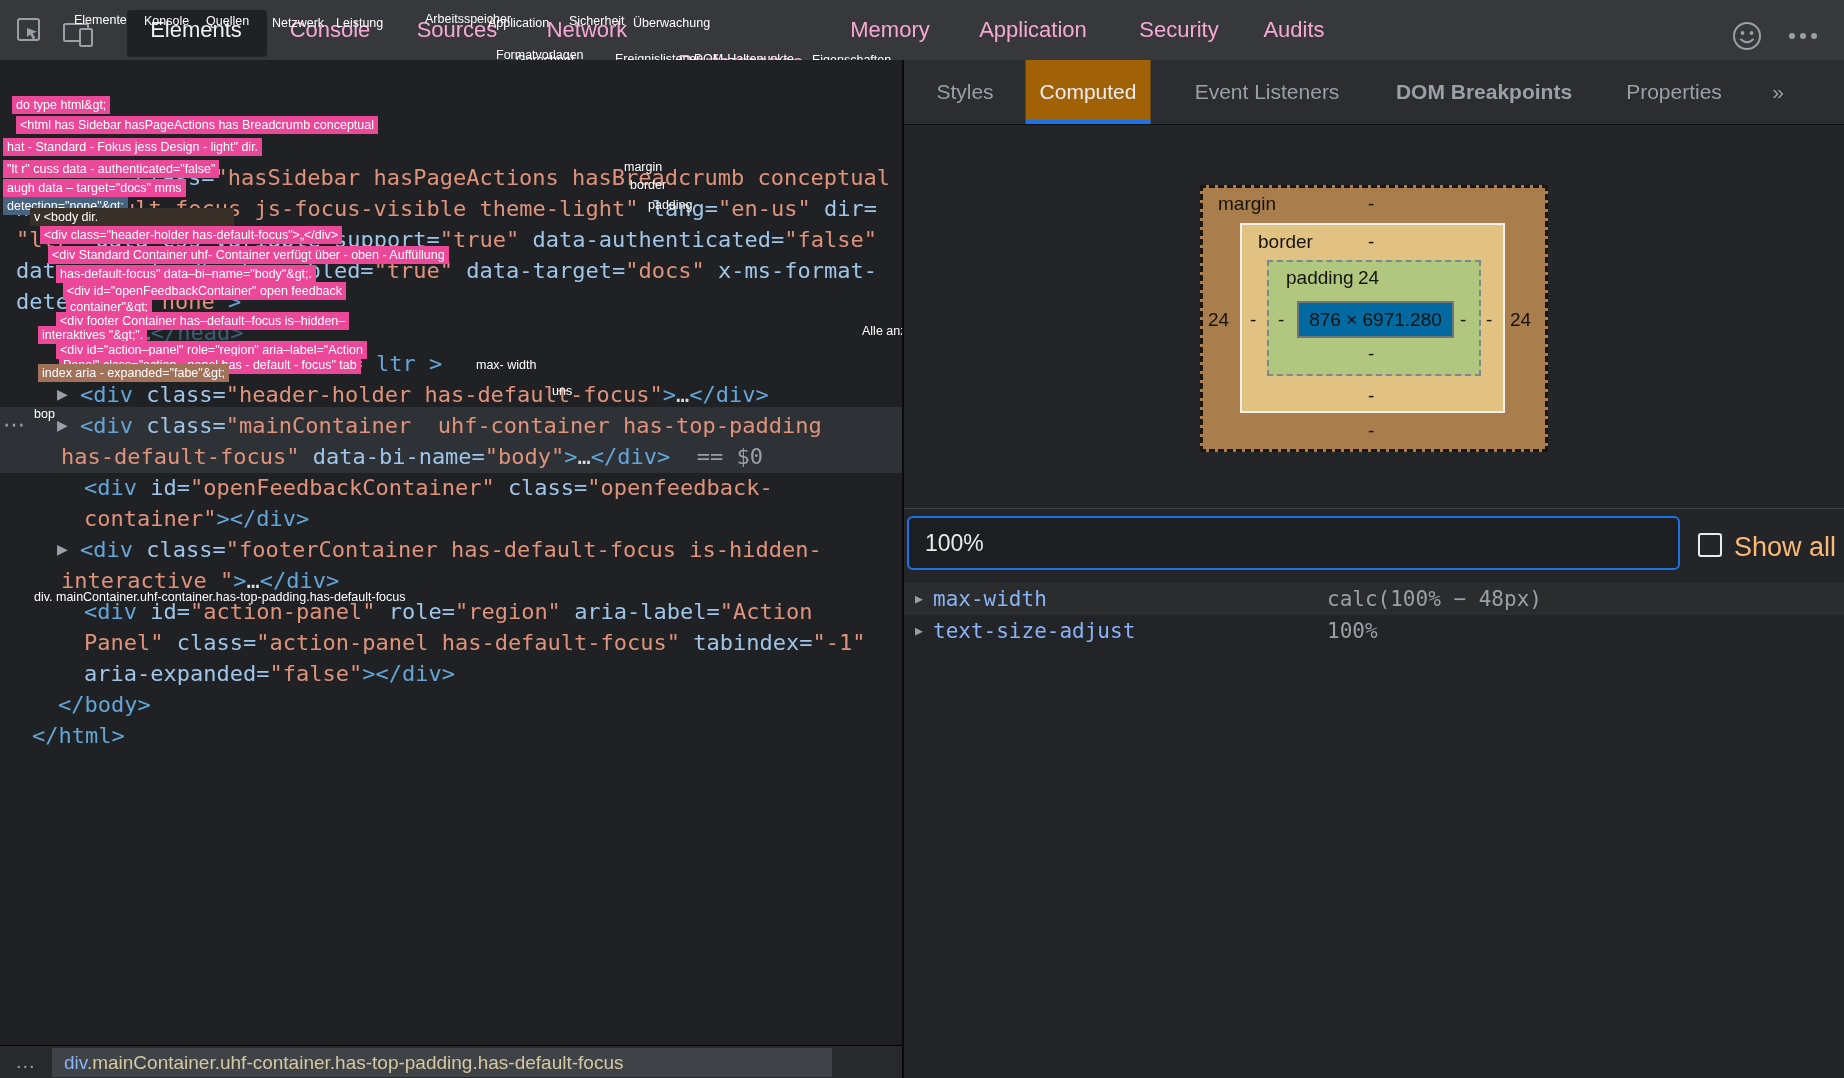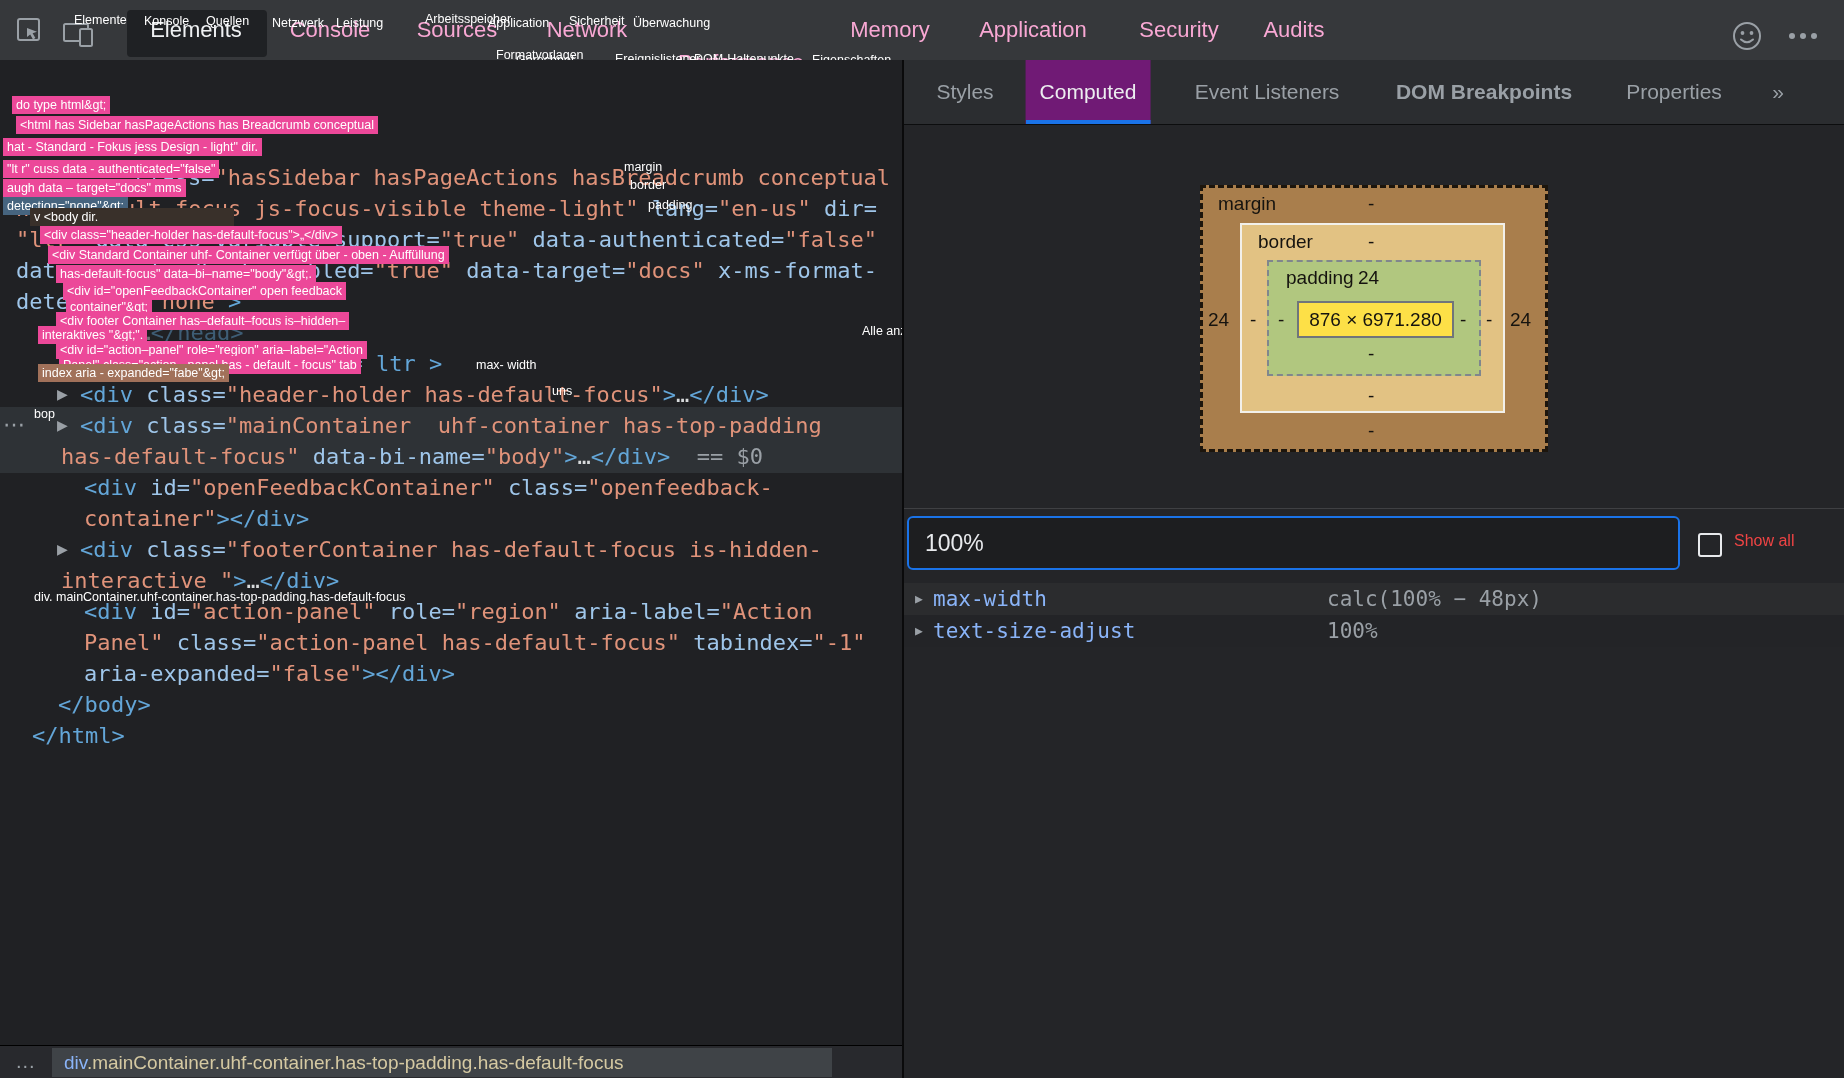"Computed" .rp-tab.sel { background: #701a75 -> #a16207 }
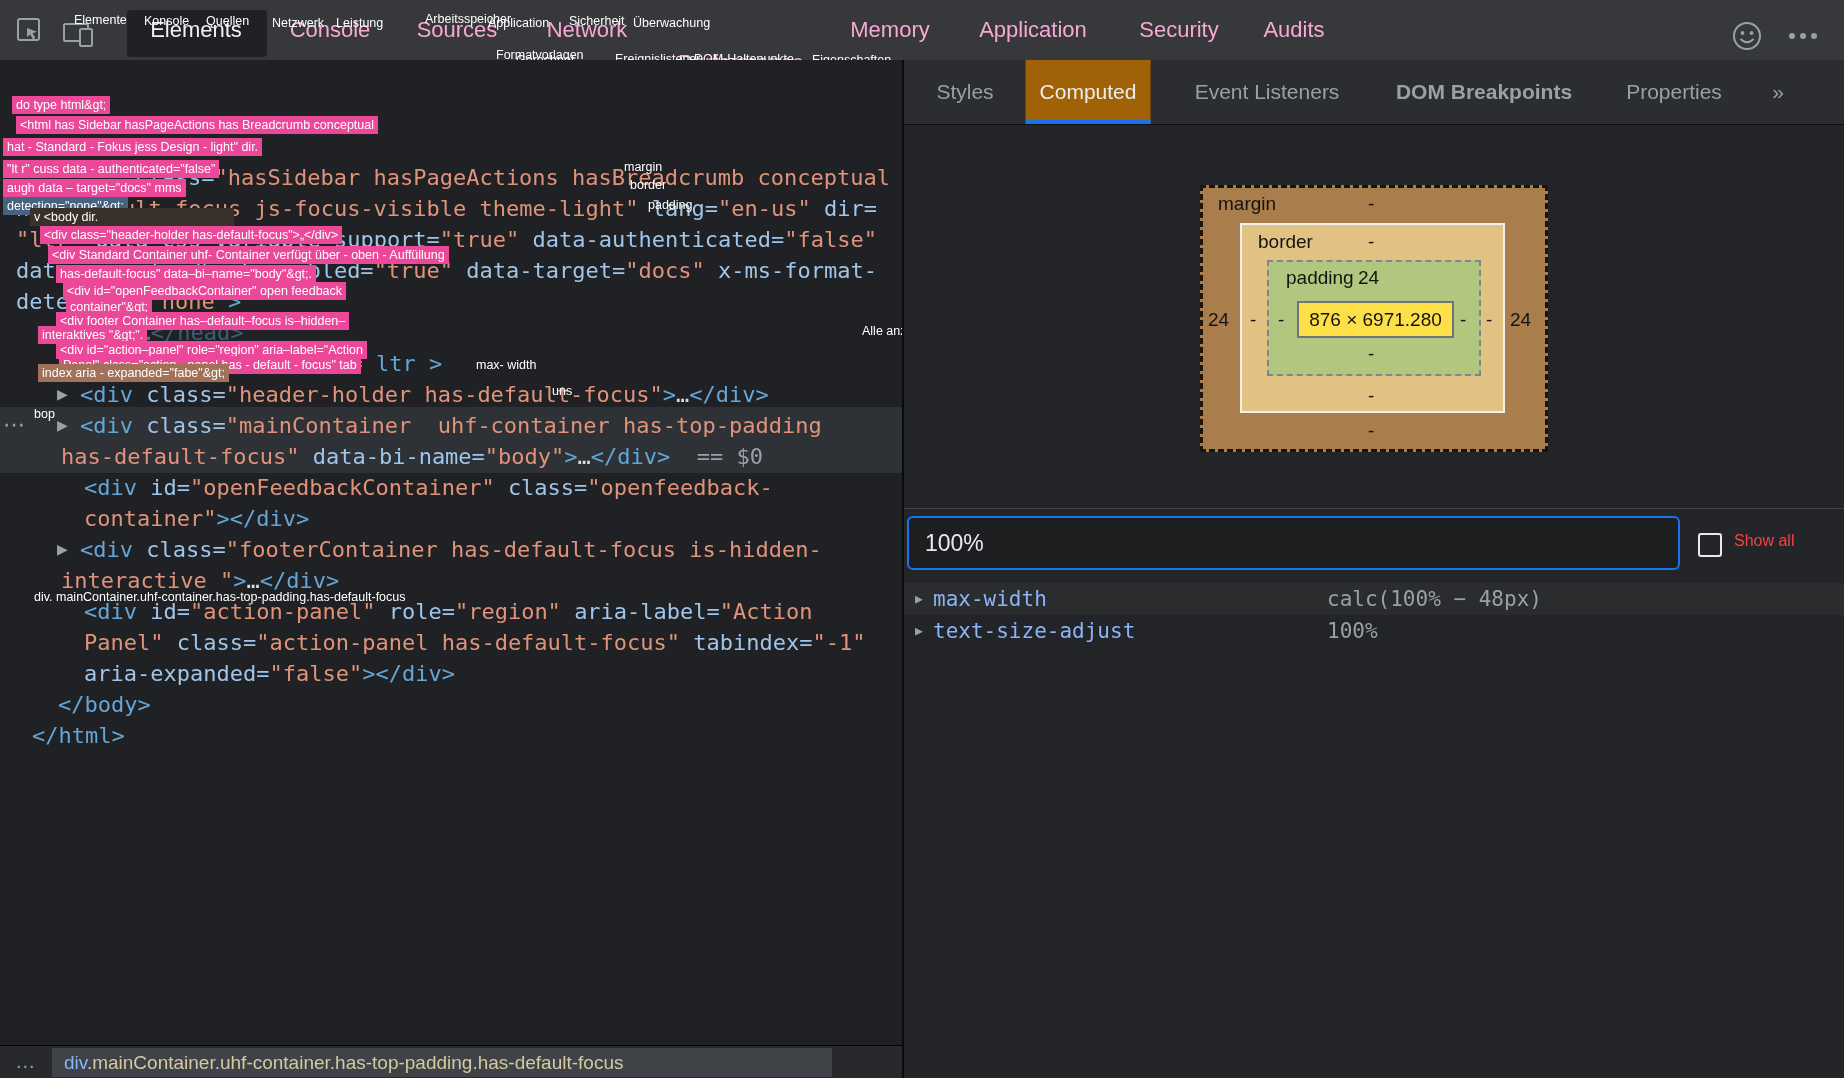"876 × 6971.280" .bm-content { background: #fde047 -> #0369a1 }
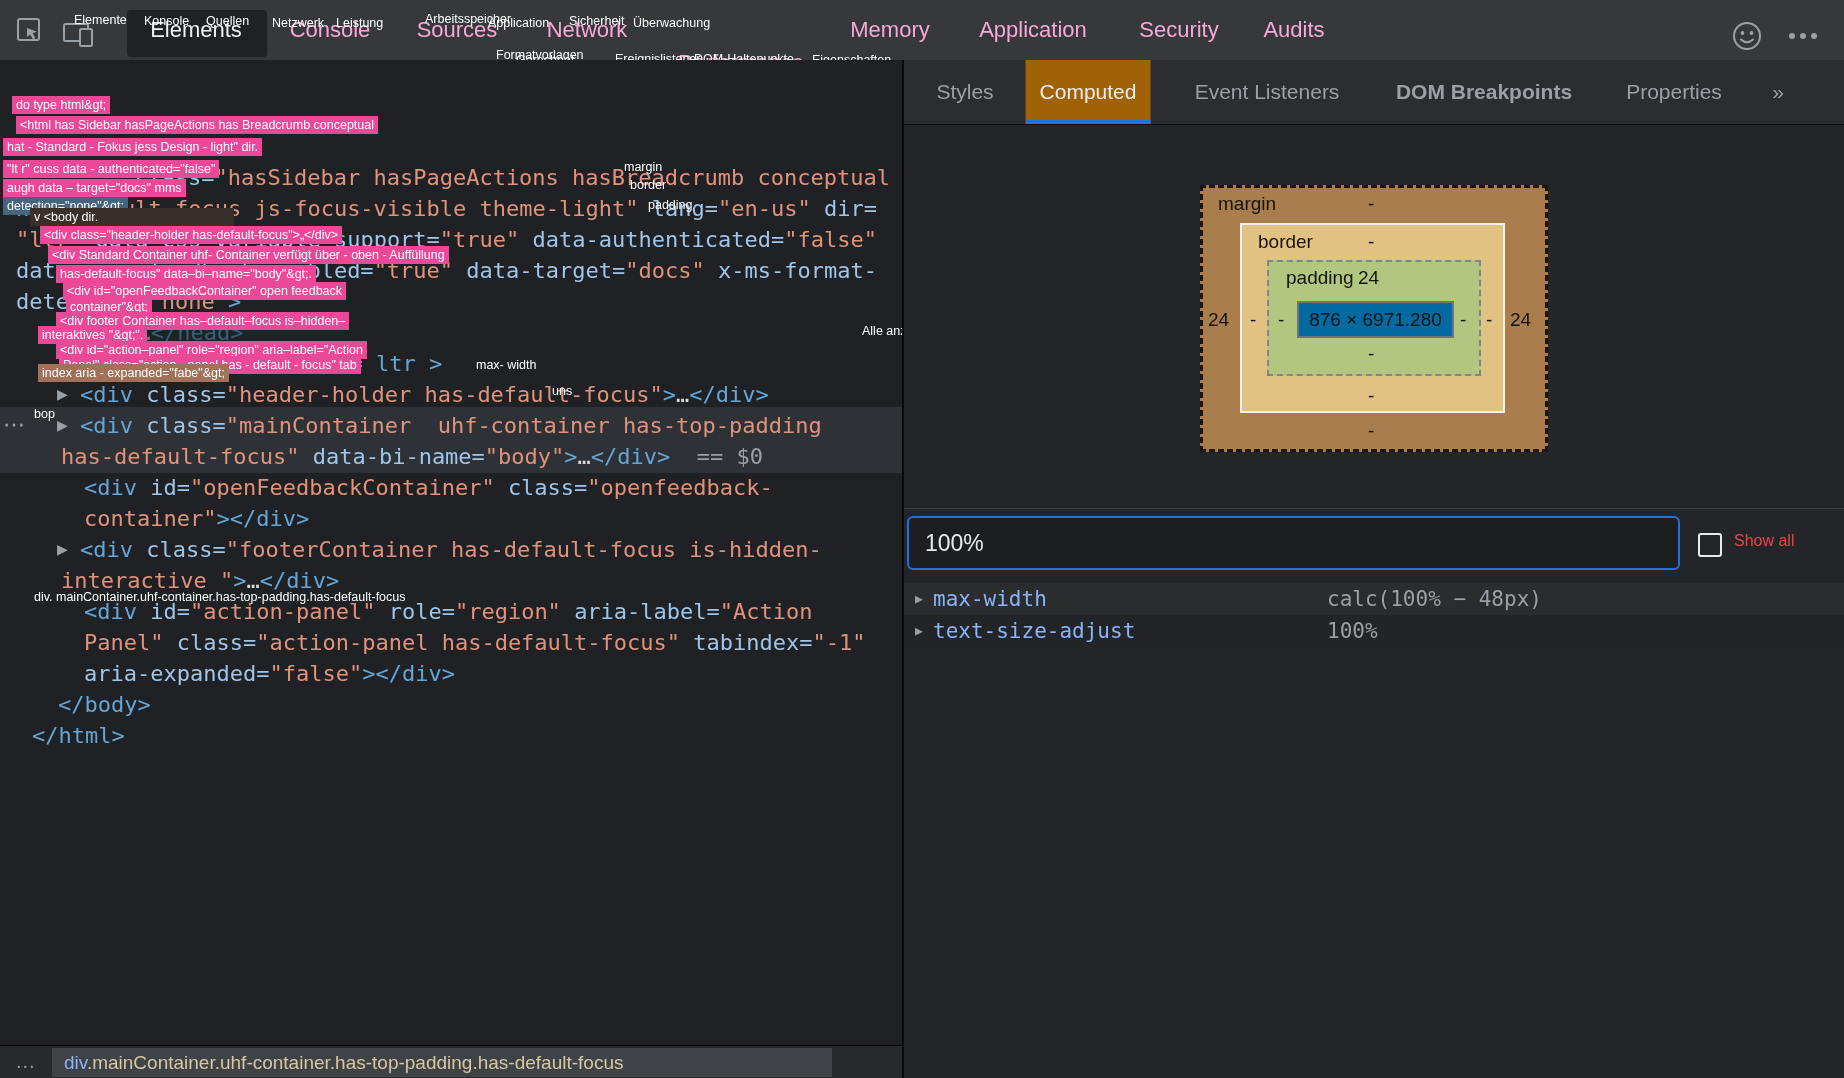"Show all" .show-all-lbl { color: #ef4444 -> #fdba74; font-size: 16px -> 27px }
